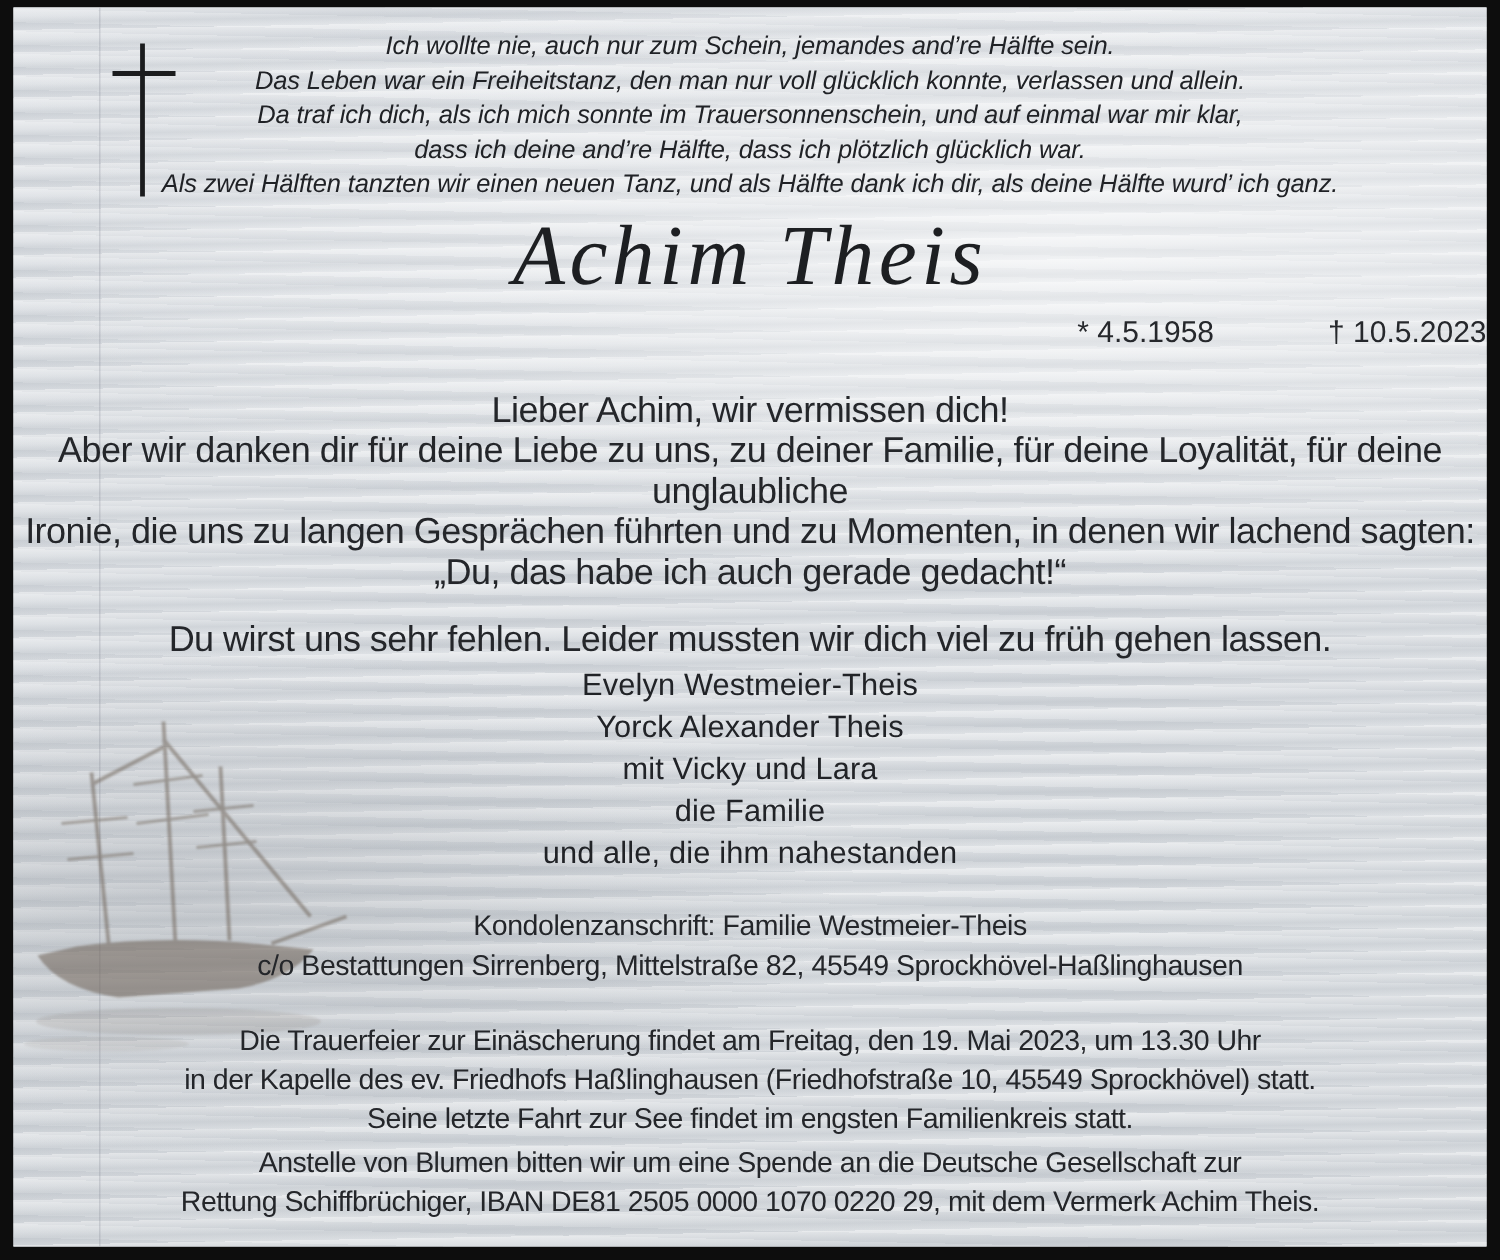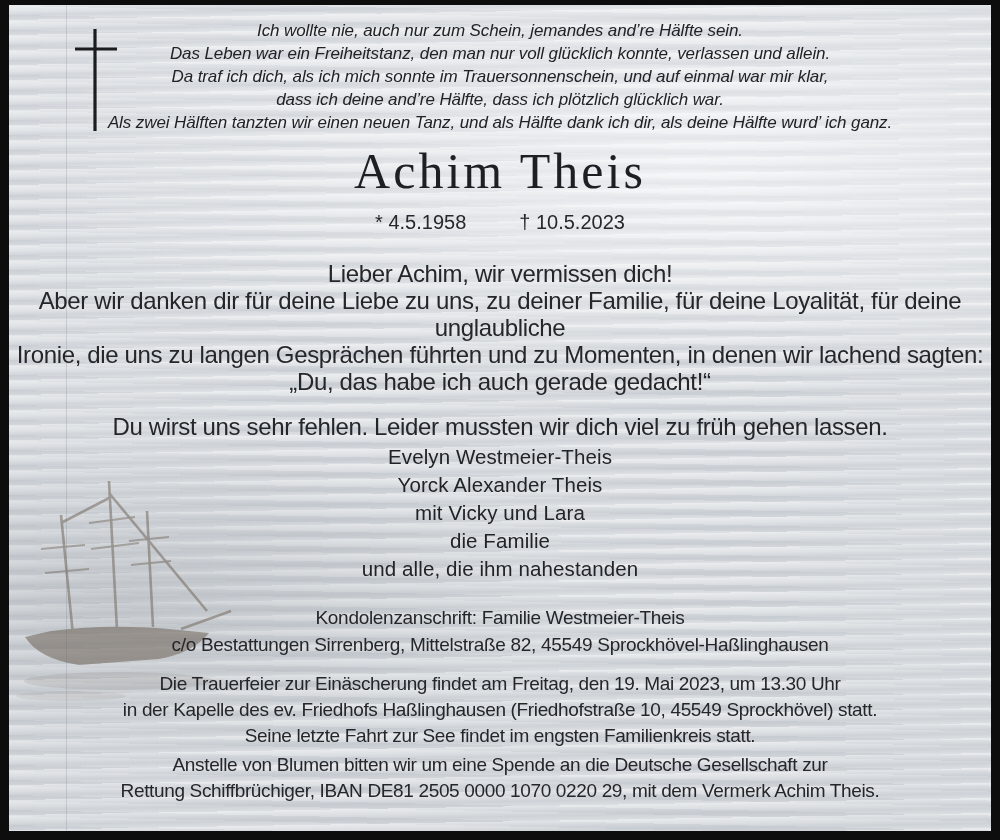"Achim Theis" .deceased-name { font-size: 50px -> 57px; font-style: none -> italic }
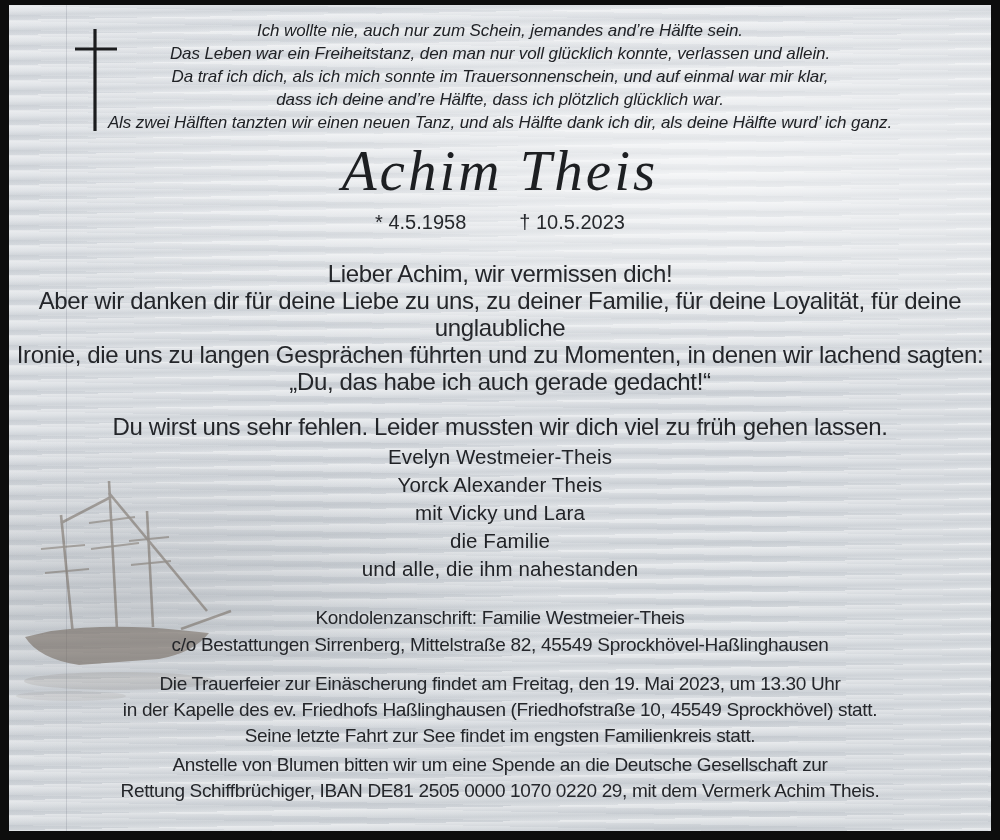"* 4.5.1958" .dates { gap: 53px -> 76px; justify-content: center -> flex-end }
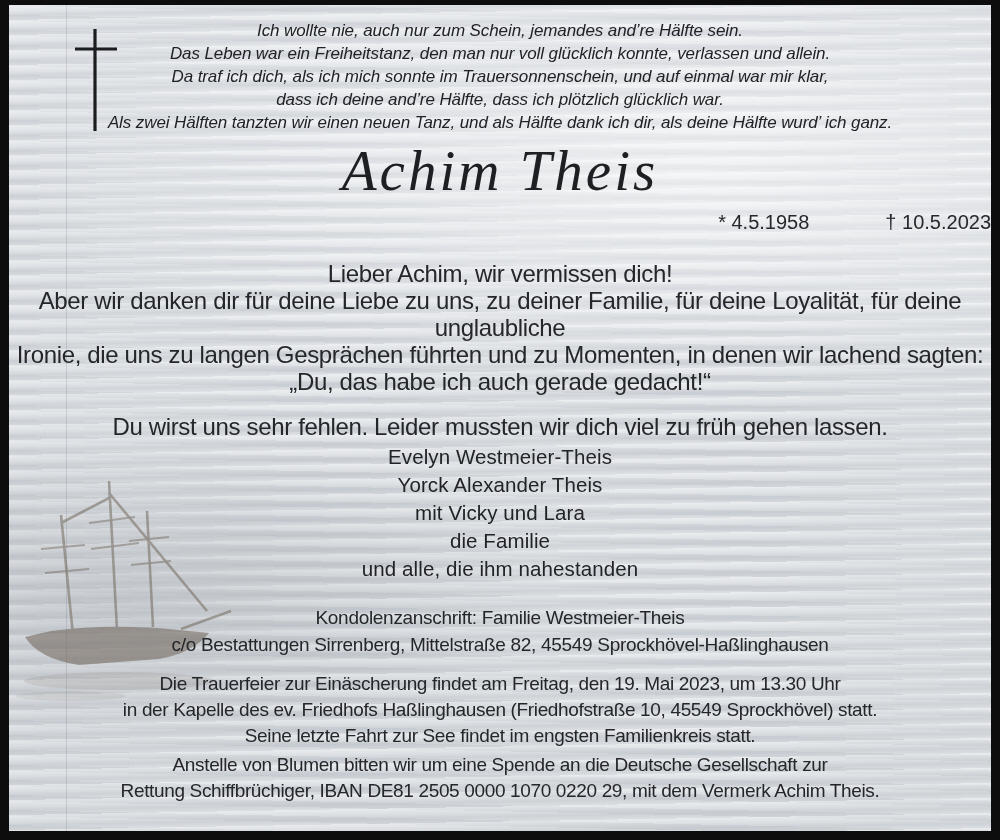"Die Trauerfeier zur Einäscherung findet" .funeral { margin-top: 13px -> 24px }
